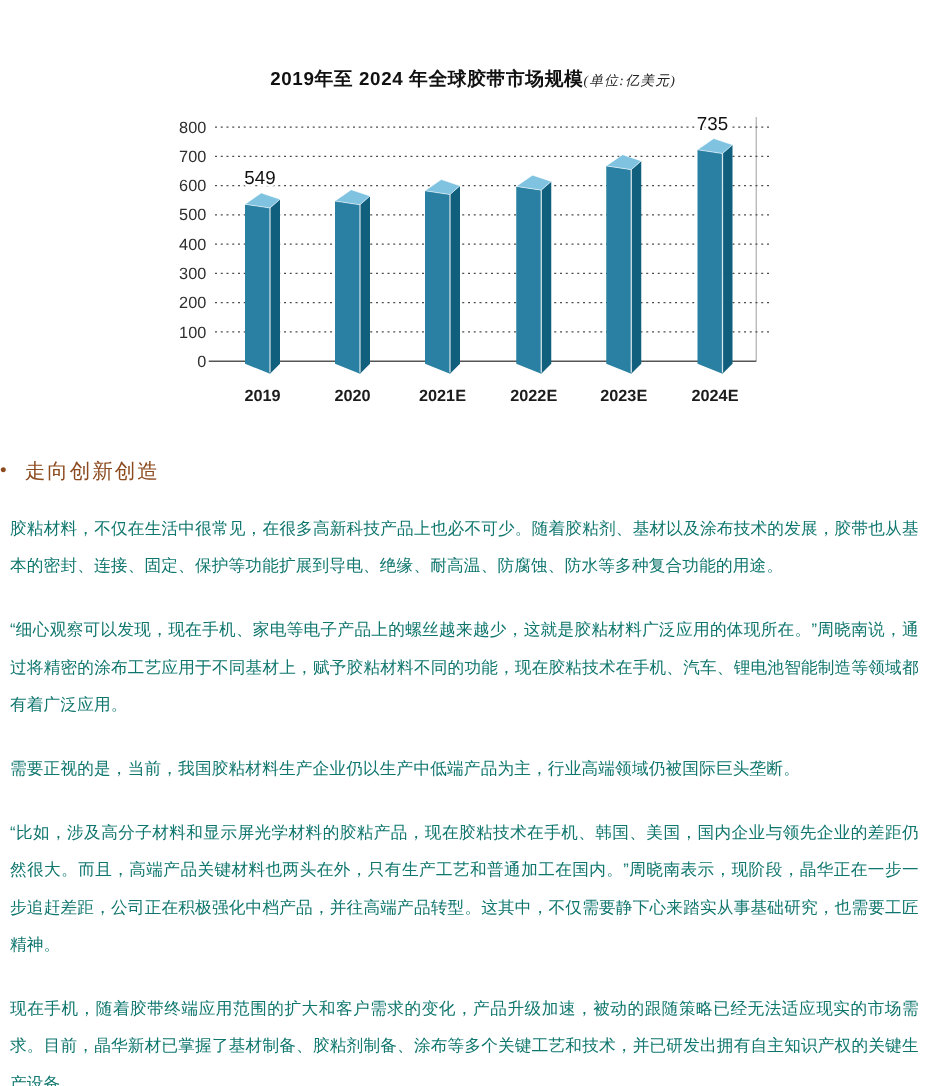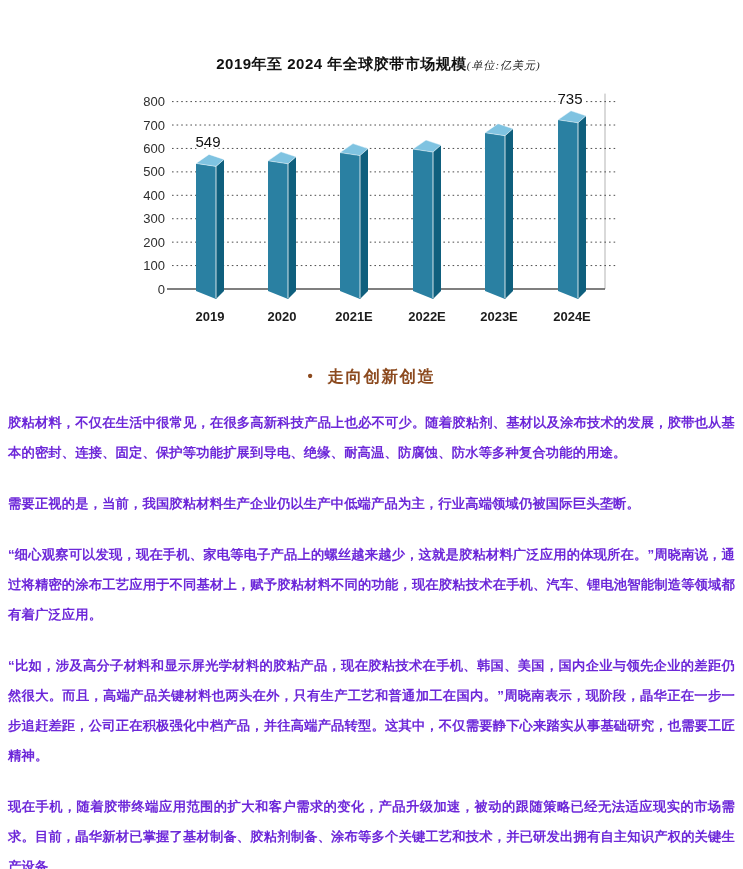"• 走向创新创造" .section-heading { font-weight: 700 -> 400; text-align: center -> none }
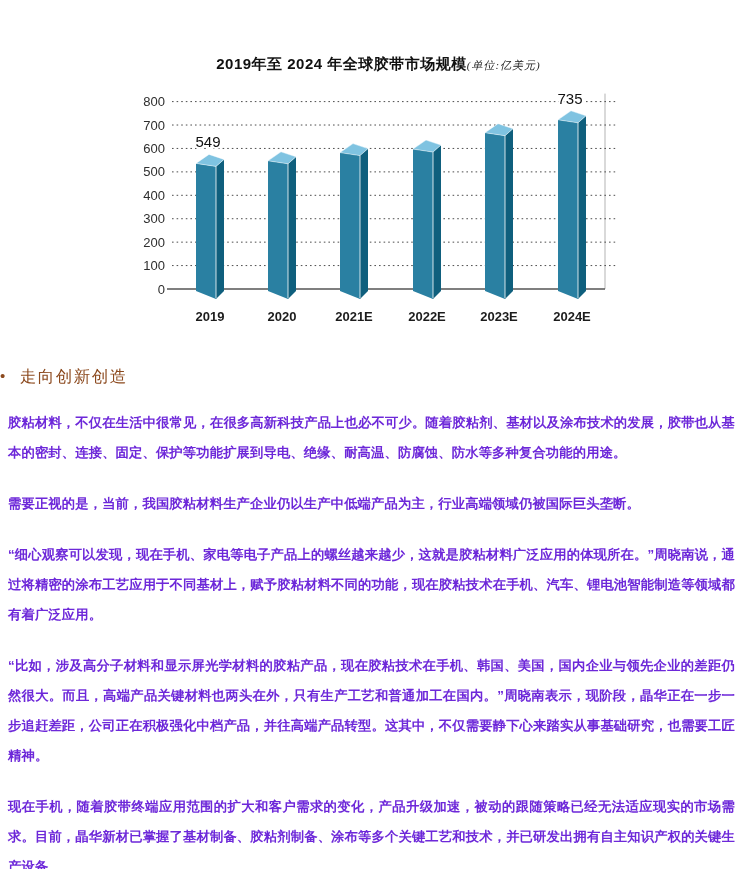"胶粘材料，不仅在生活中很常见，在很多高新科技产品上也必不可少。随着胶粘剂、基材以" .article p { color: #6d28d9 -> #0f766e; font-weight: bold -> none }
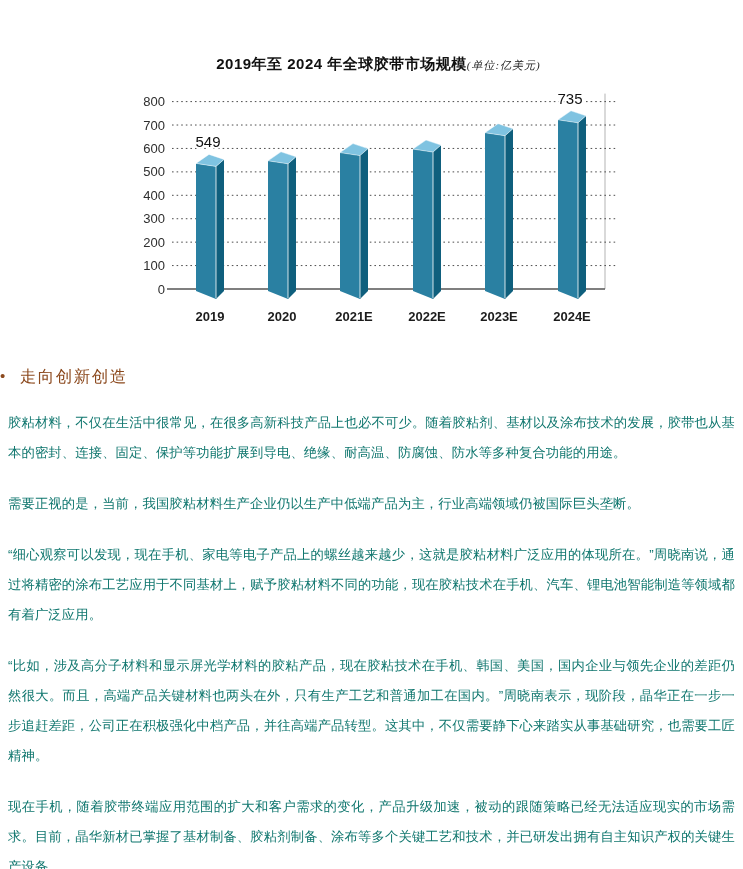"需要正视的是，当前，我国胶粘材料生产企业仍以生产中低端产品为主，行业高端领域仍被" p { order: before "“细心观察可以发现，现在手机、家电等电子产品上的螺丝越来越少，这就是胶粘材料广泛" -> after "“细心观察可以发现，现在手机、家电等电子产品上的螺丝越来越少，这就是胶粘材料广泛" }
